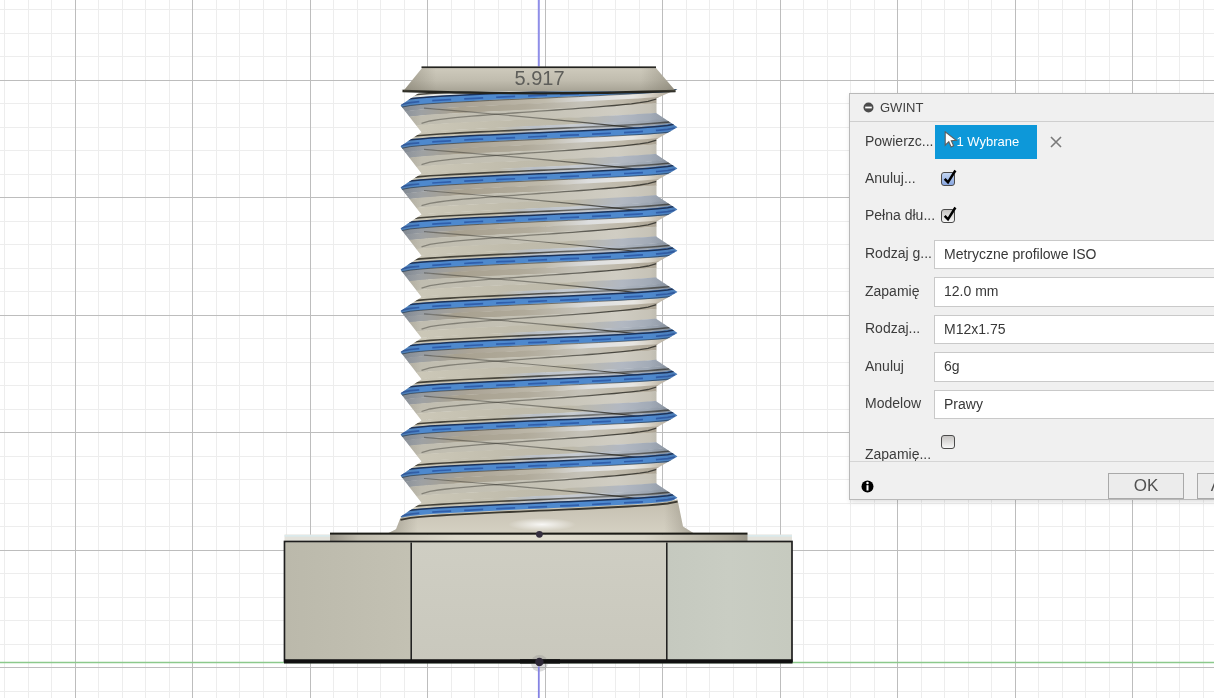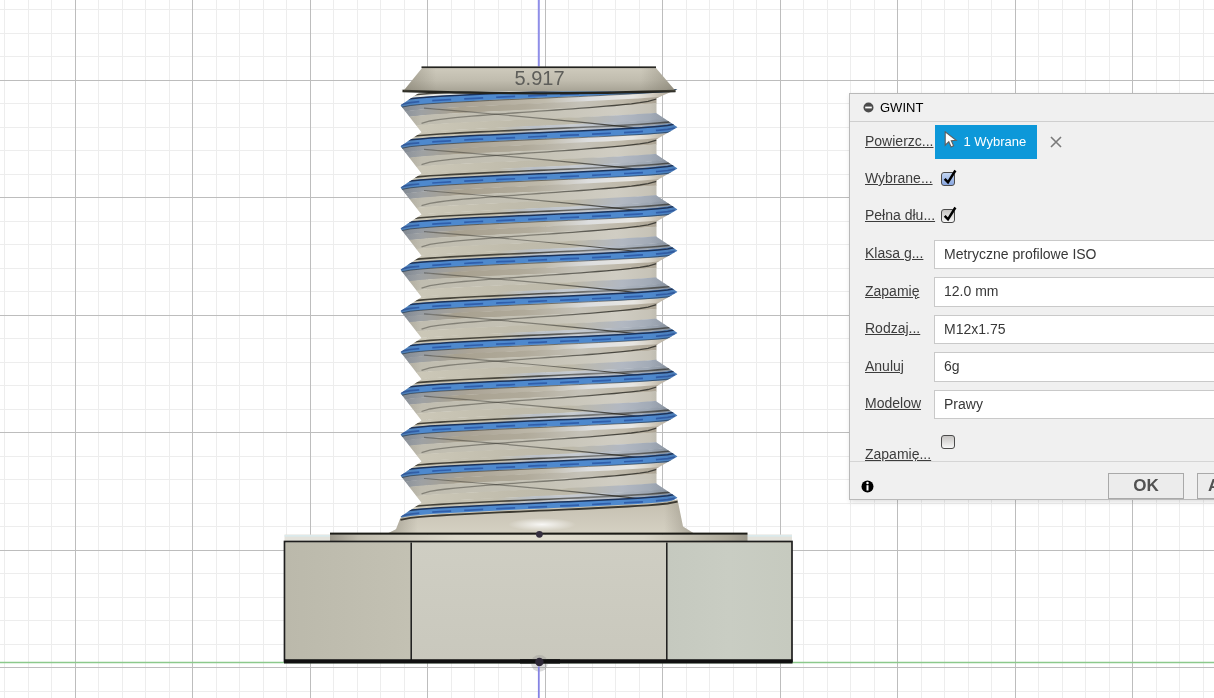"GWINT" #htxt { color: #000000 -> #404040 }
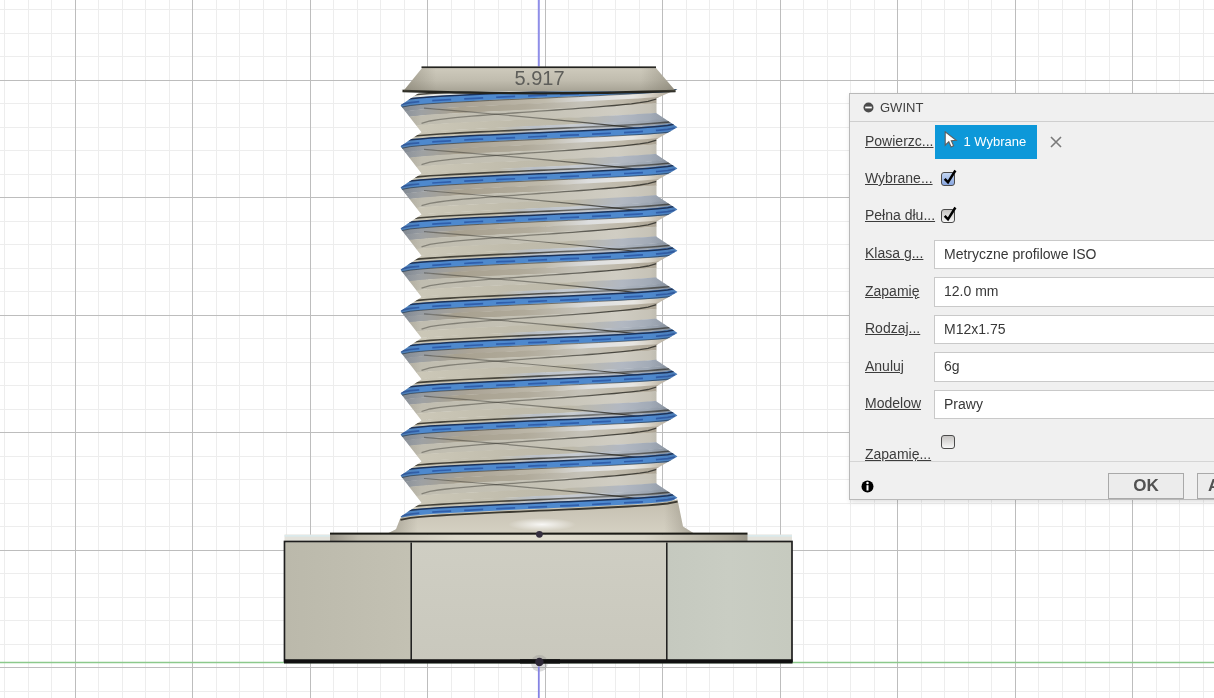"Powierzc..." .lbl { text-decoration: underline -> none }
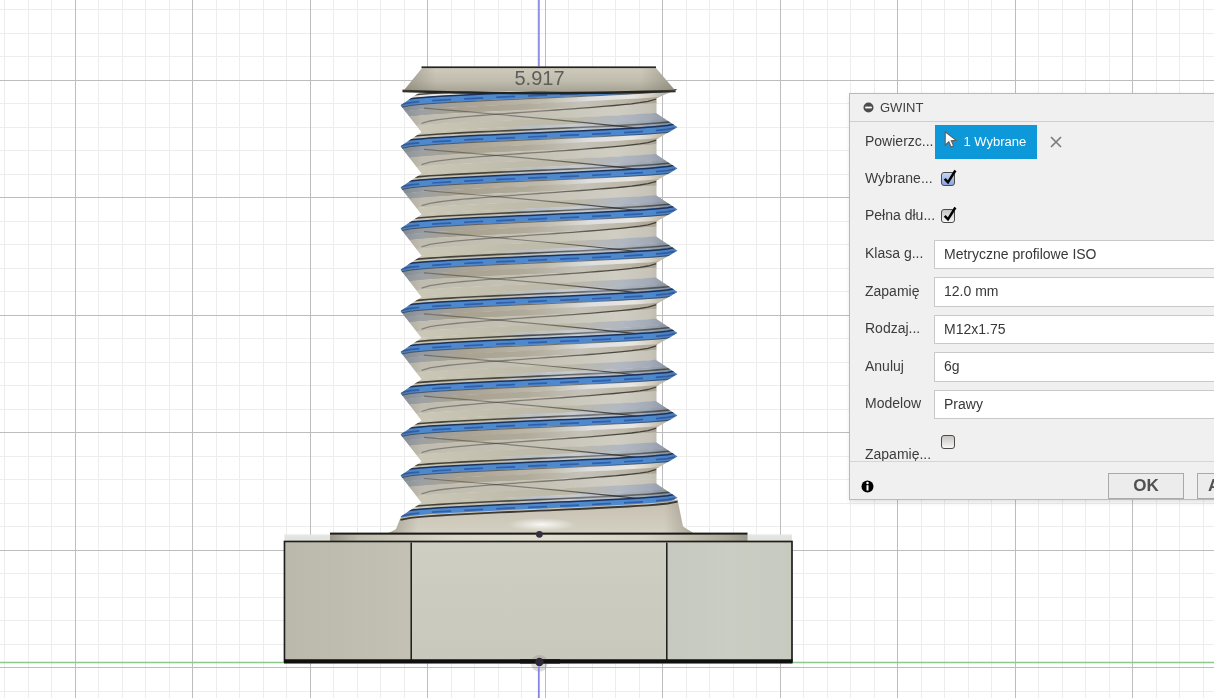"1 Wybrane" #selbtn span { left: 29px -> 22px }
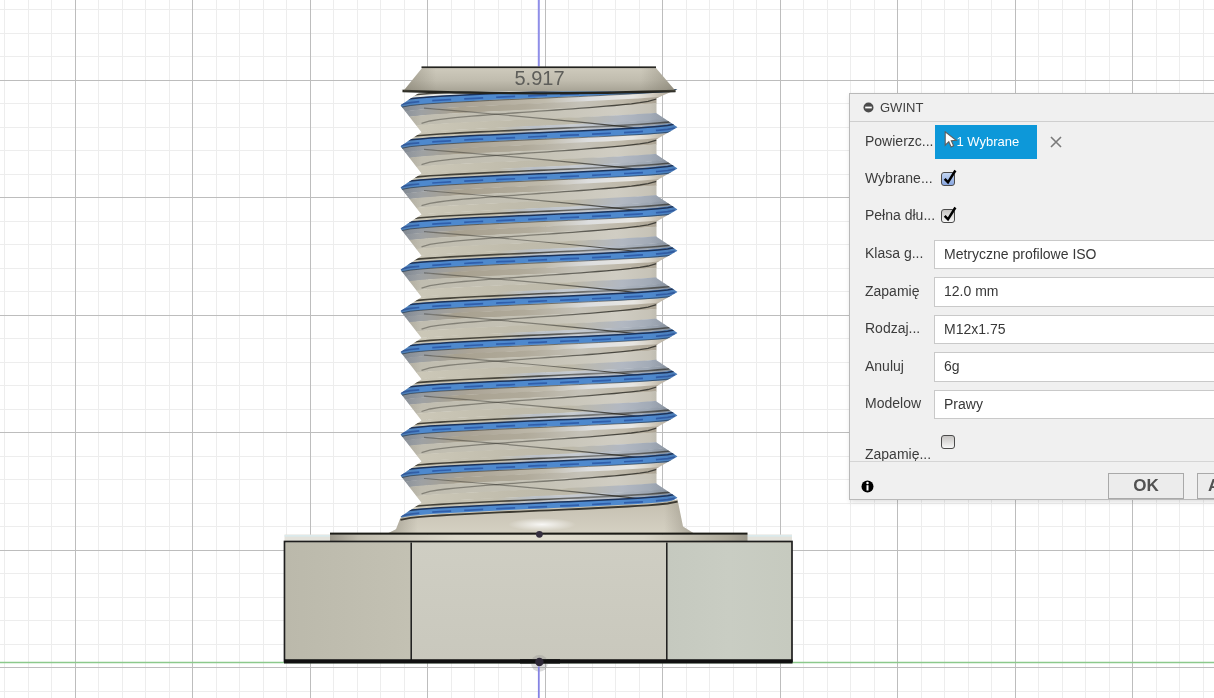"Wybrane..." div.lbl { text: Wybrane -> Anuluj }
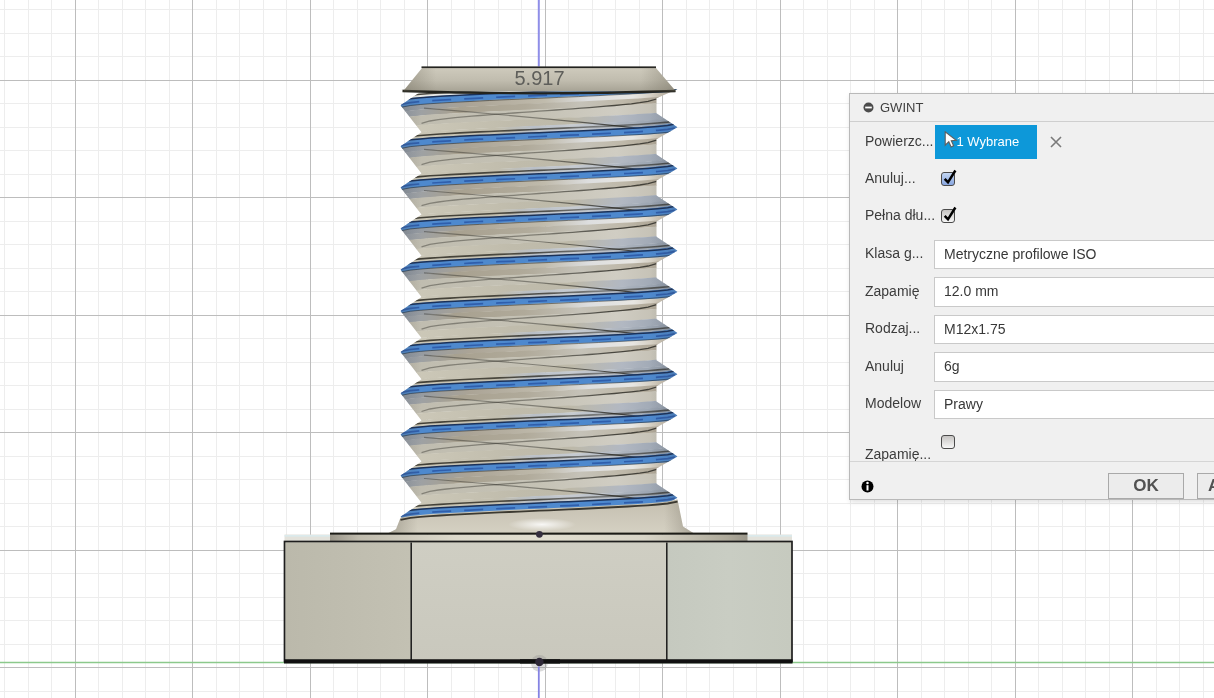"Klasa g..." div.lbl { text: Klasa -> Rodzaj }
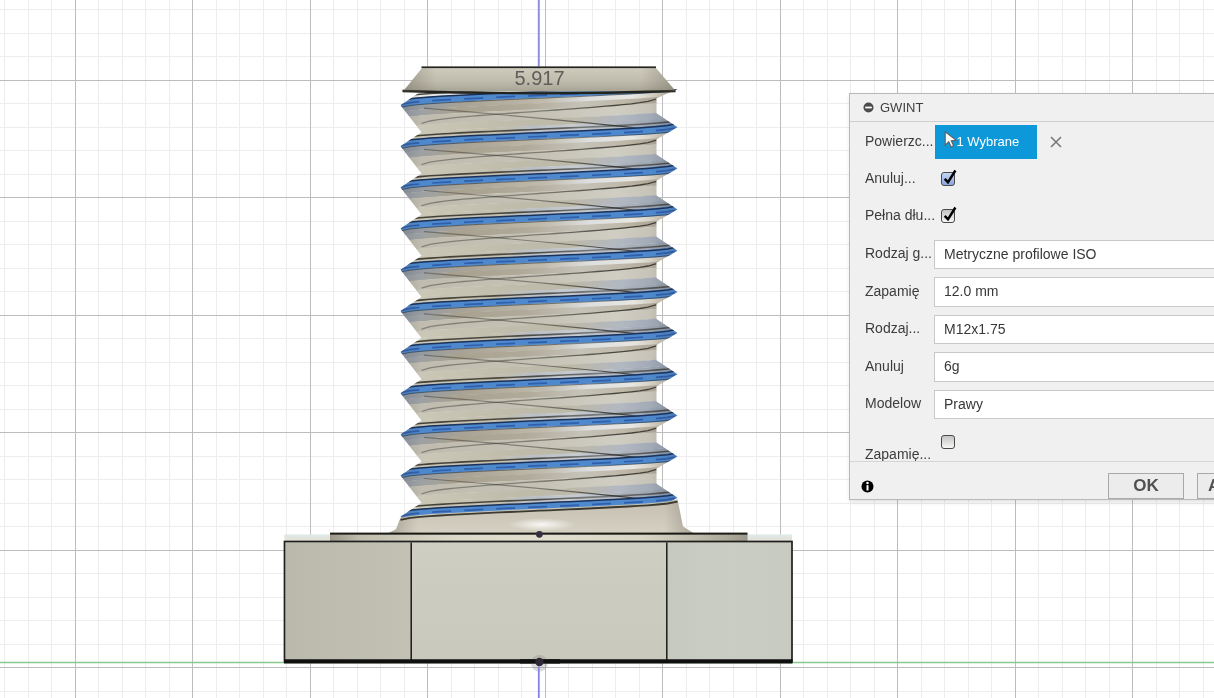"OK" .btn { font-weight: bold -> none }
